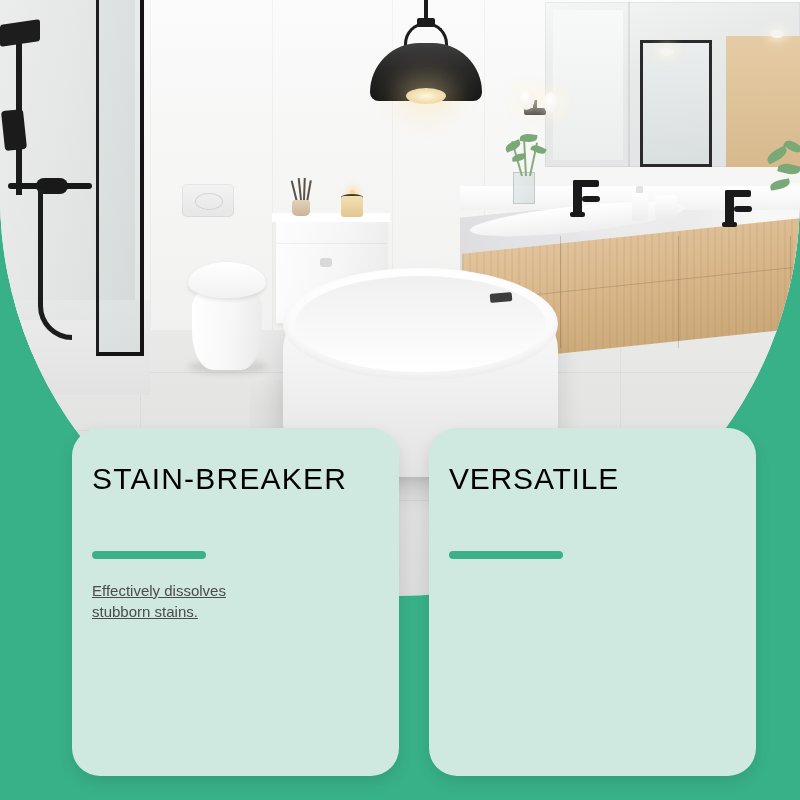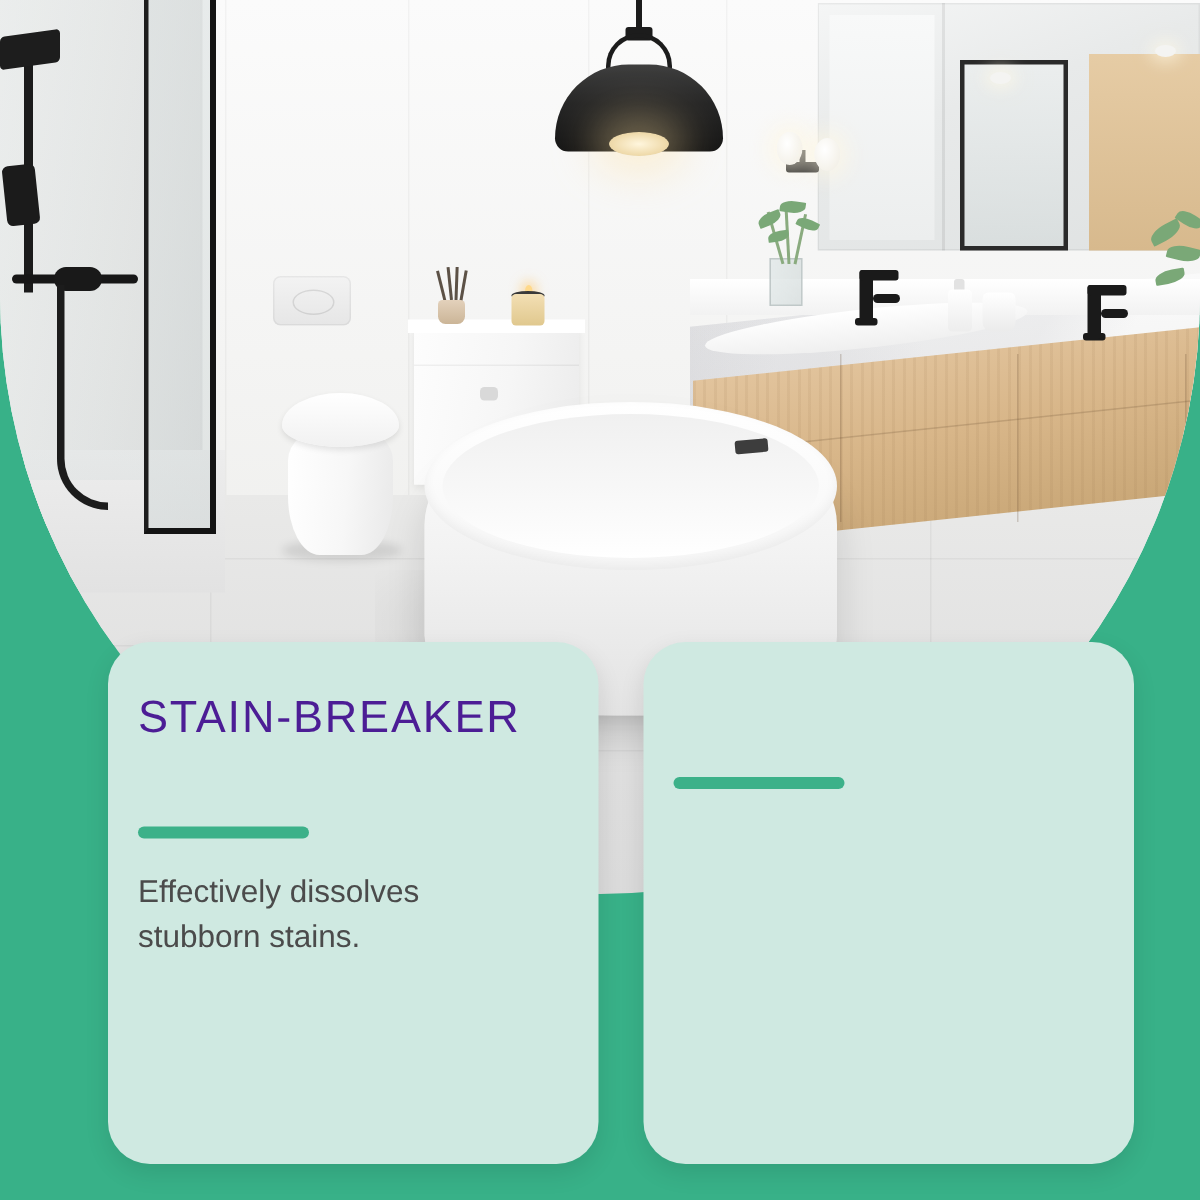"STAIN-BREAKER" .card-title { color: #4c1d95 -> #000000 }
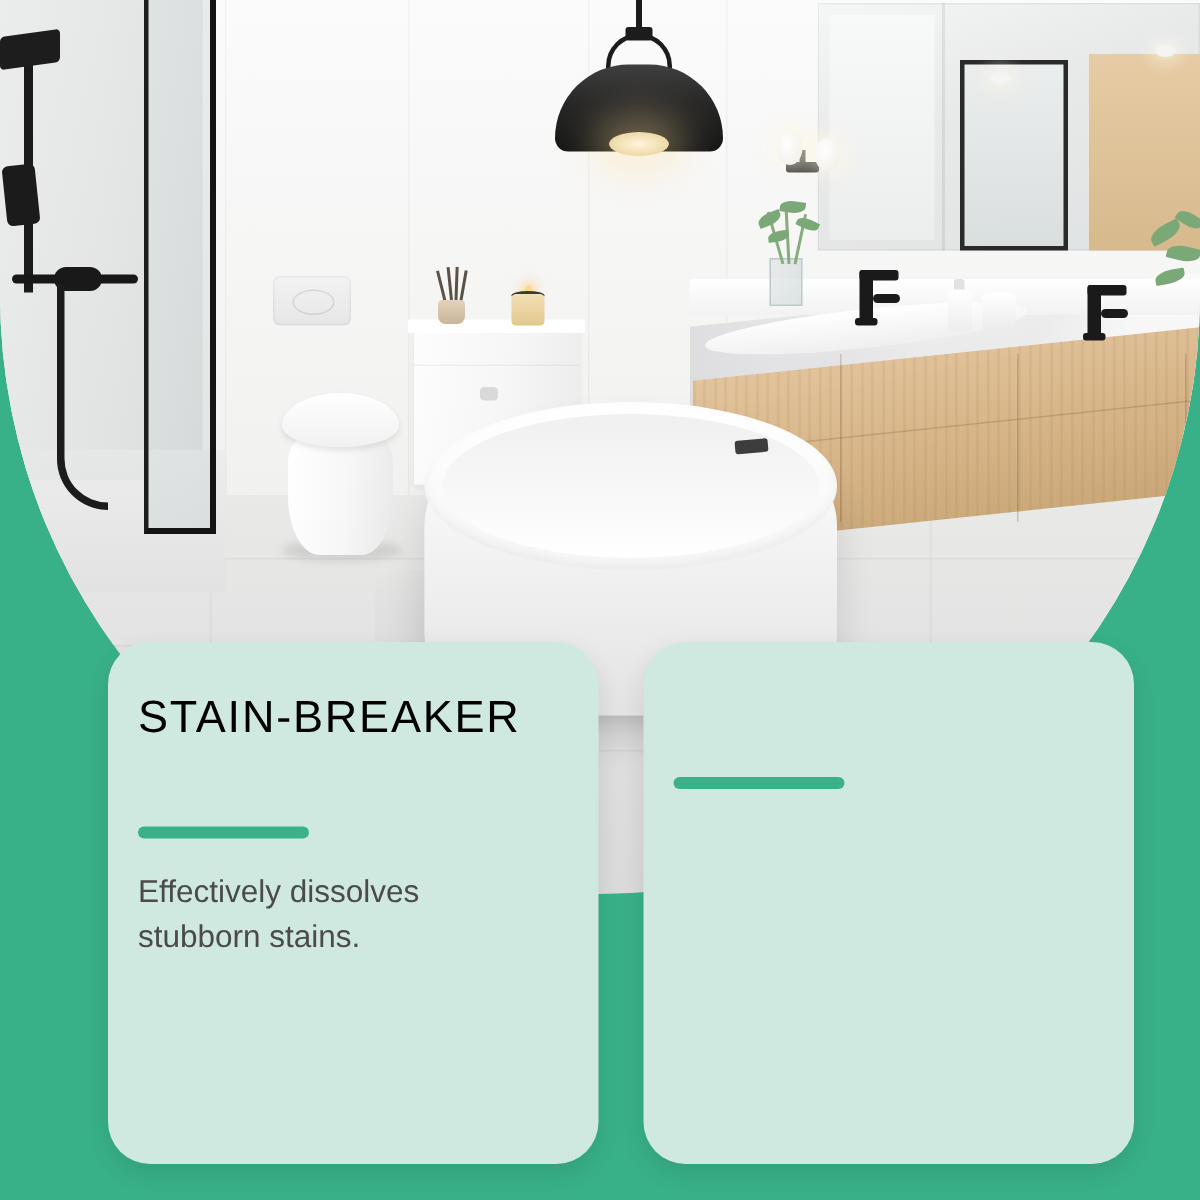"VERSATILE" div.card-title { html: none -> <div>VERSATILE</div> }
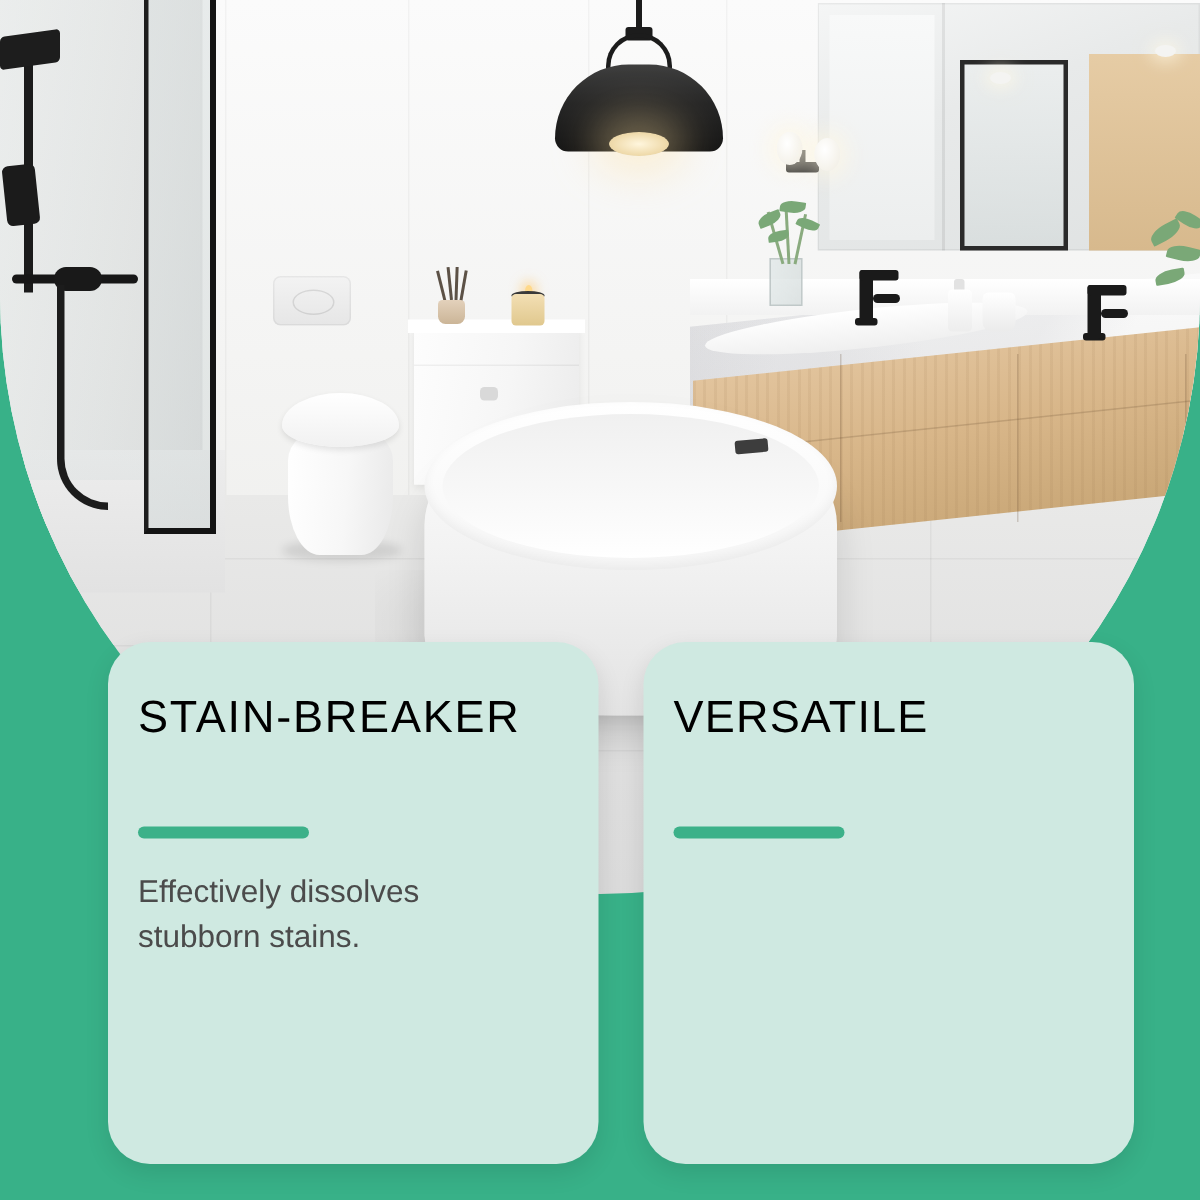"Effectively dissolves" .card-desc { font-size: 21px -> 15px; text-decoration: none -> underline }
